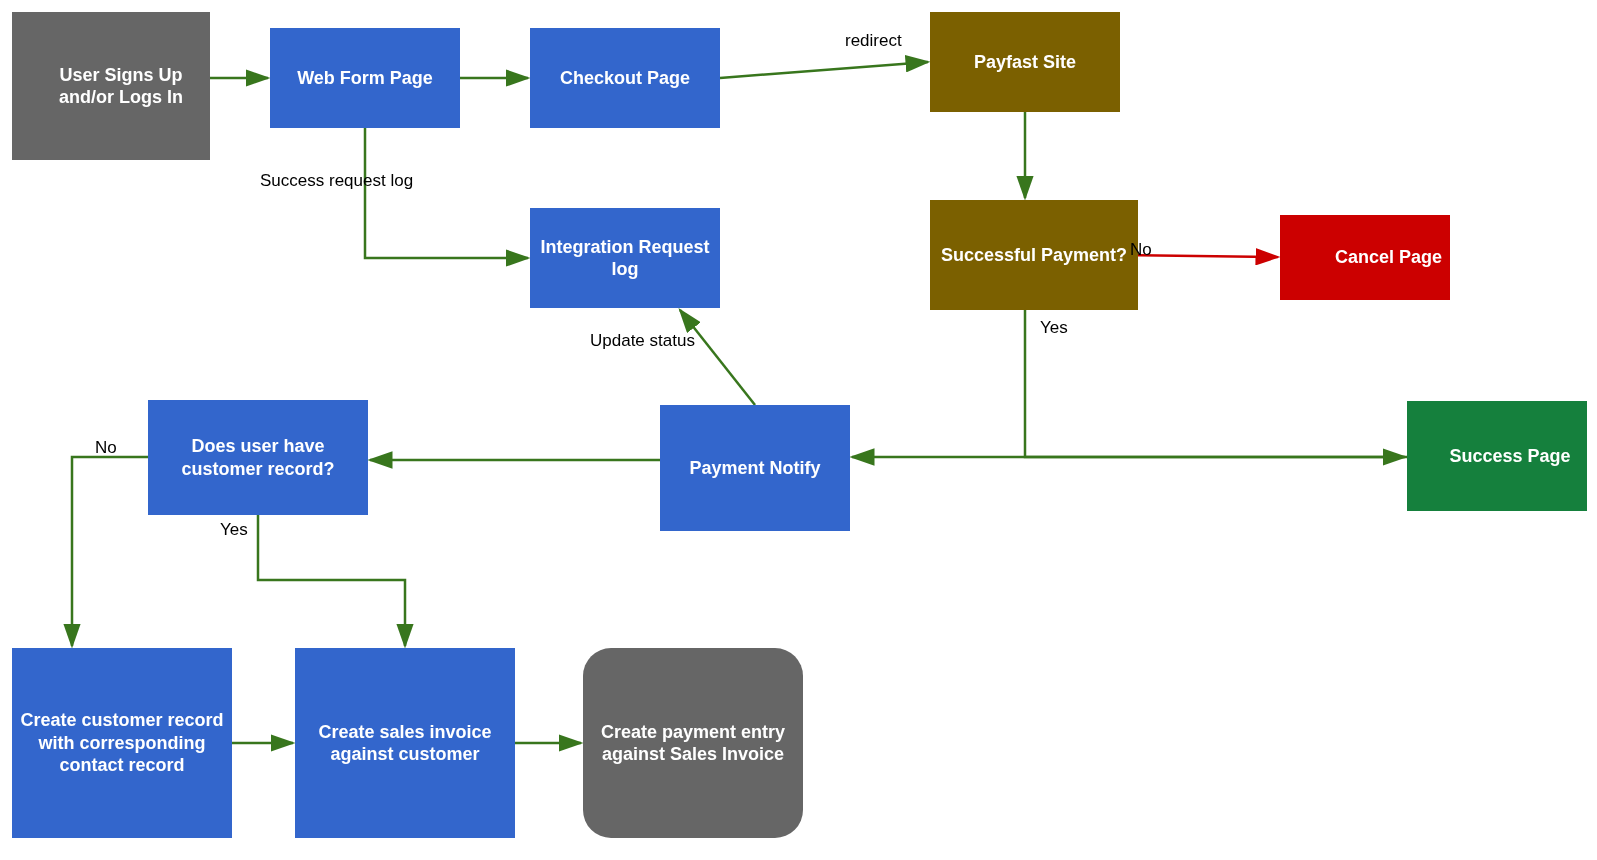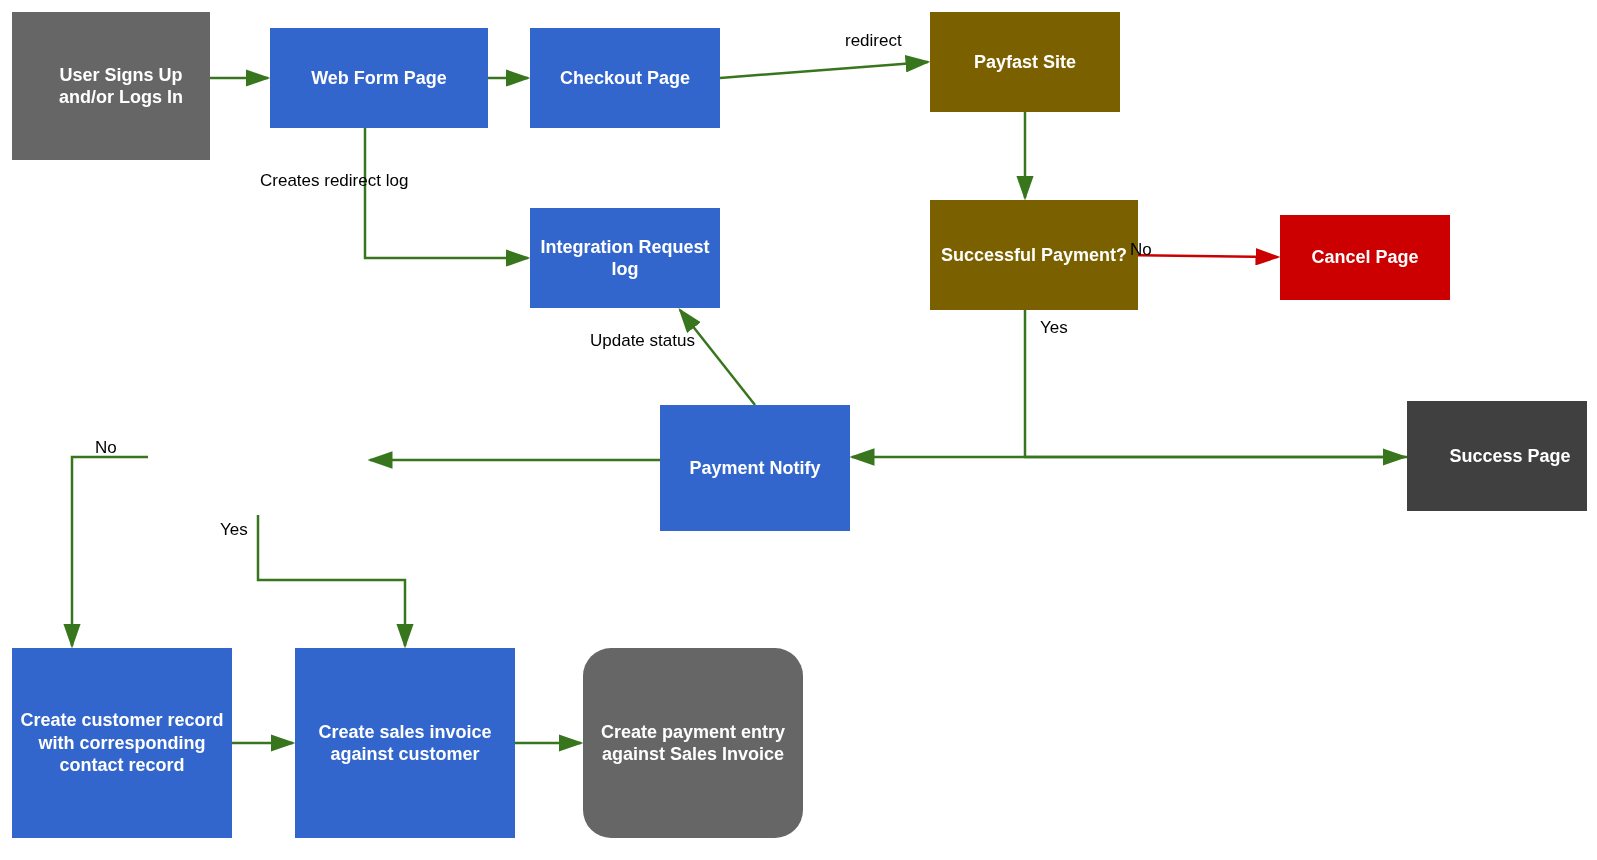"Web Form Page" div.node { width: 218px -> 190px }
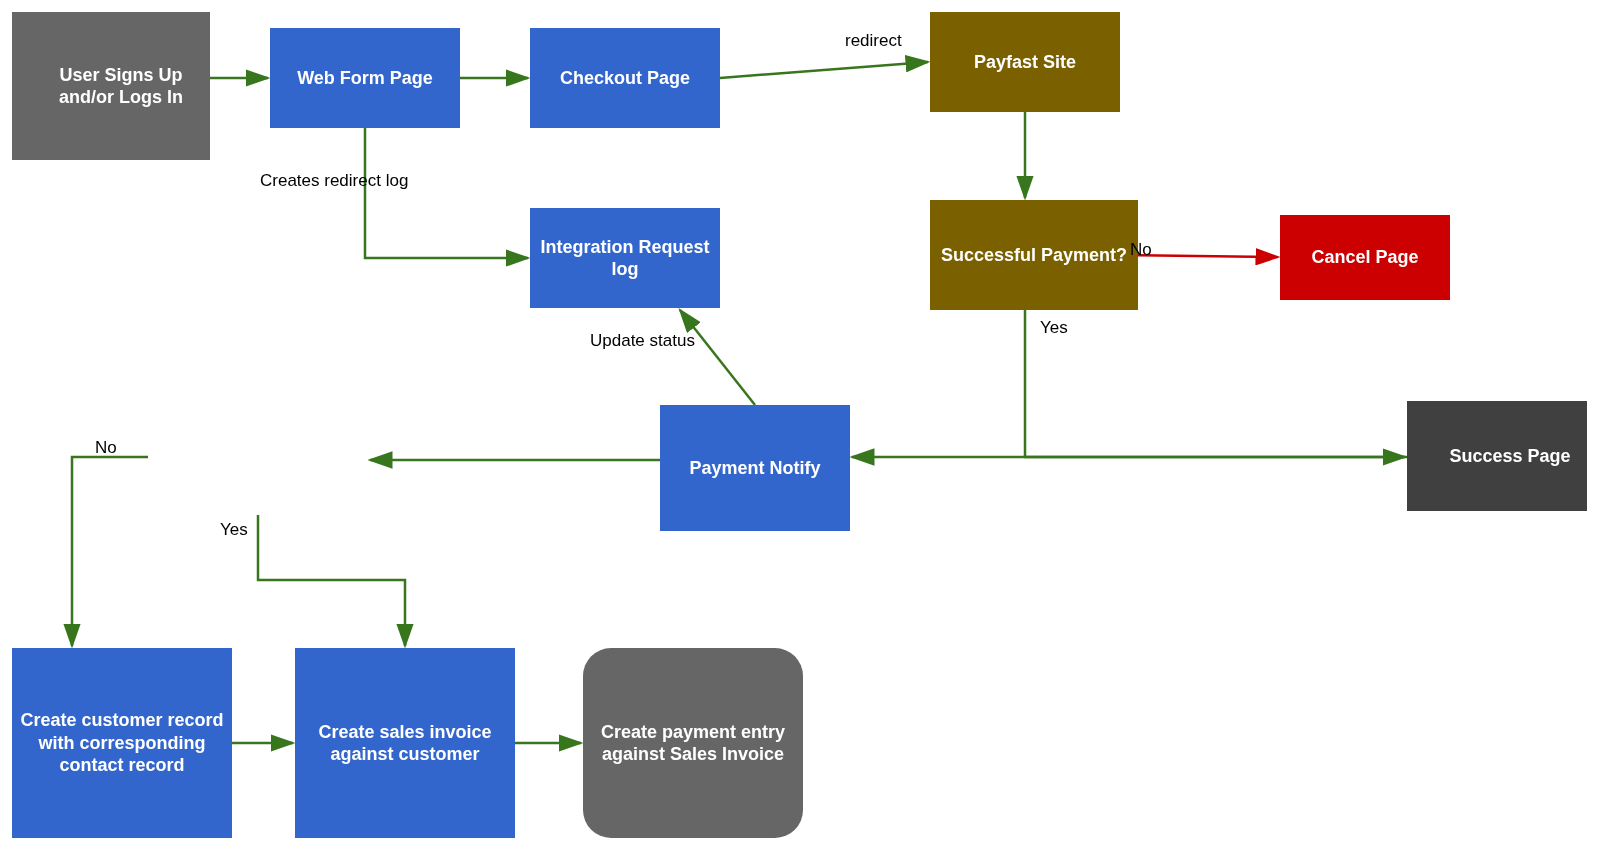"Creates redirect log" span { text: Creates redirect -> Success request }
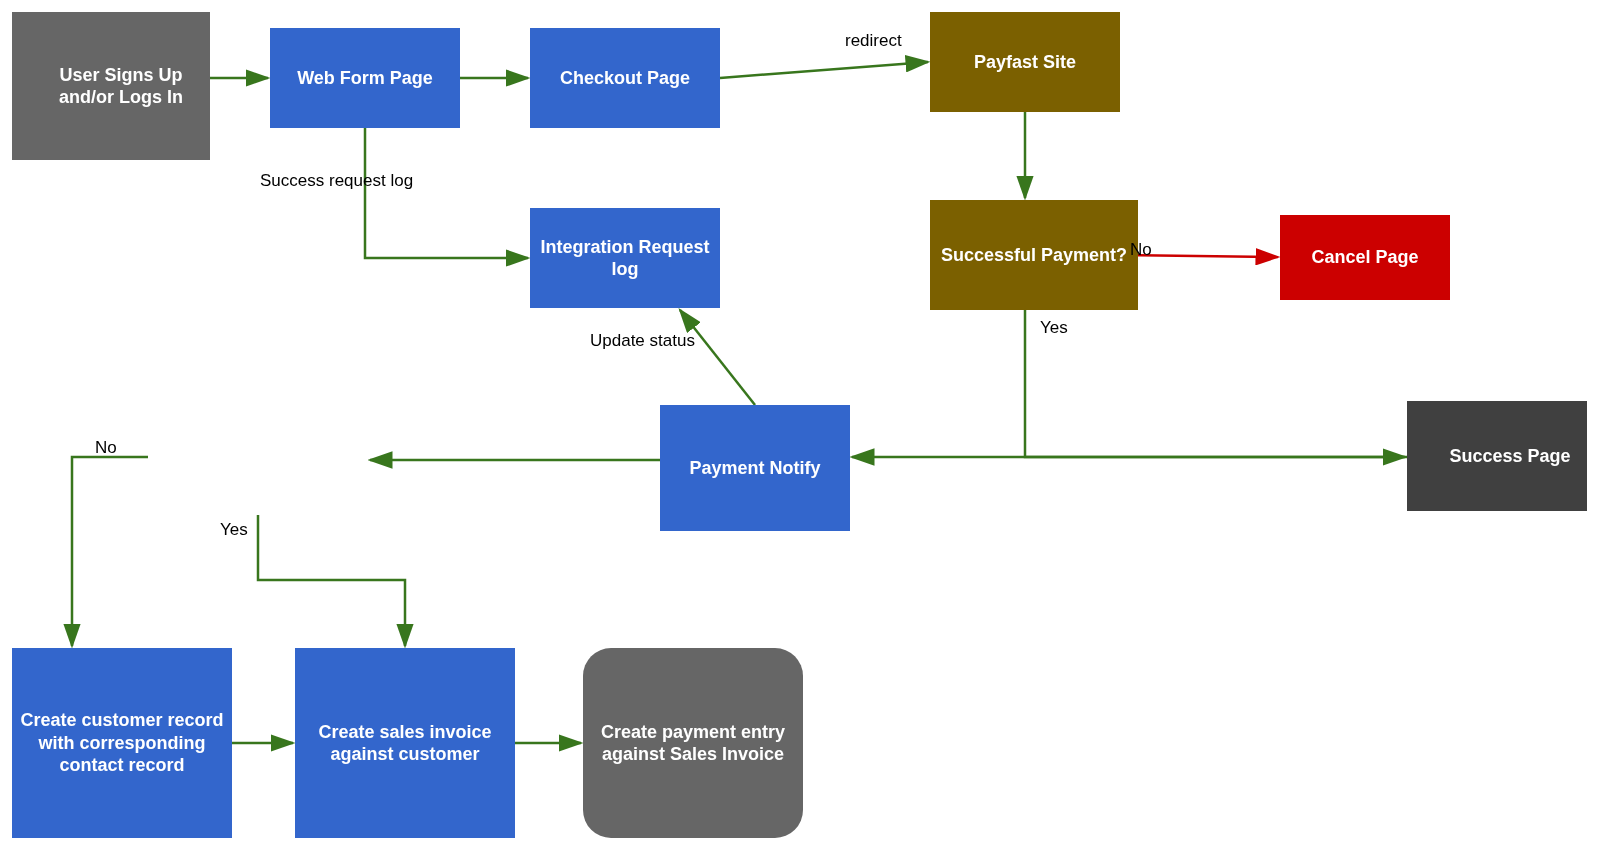"Cancel Page" .node-red { justify-content: none -> flex-end }
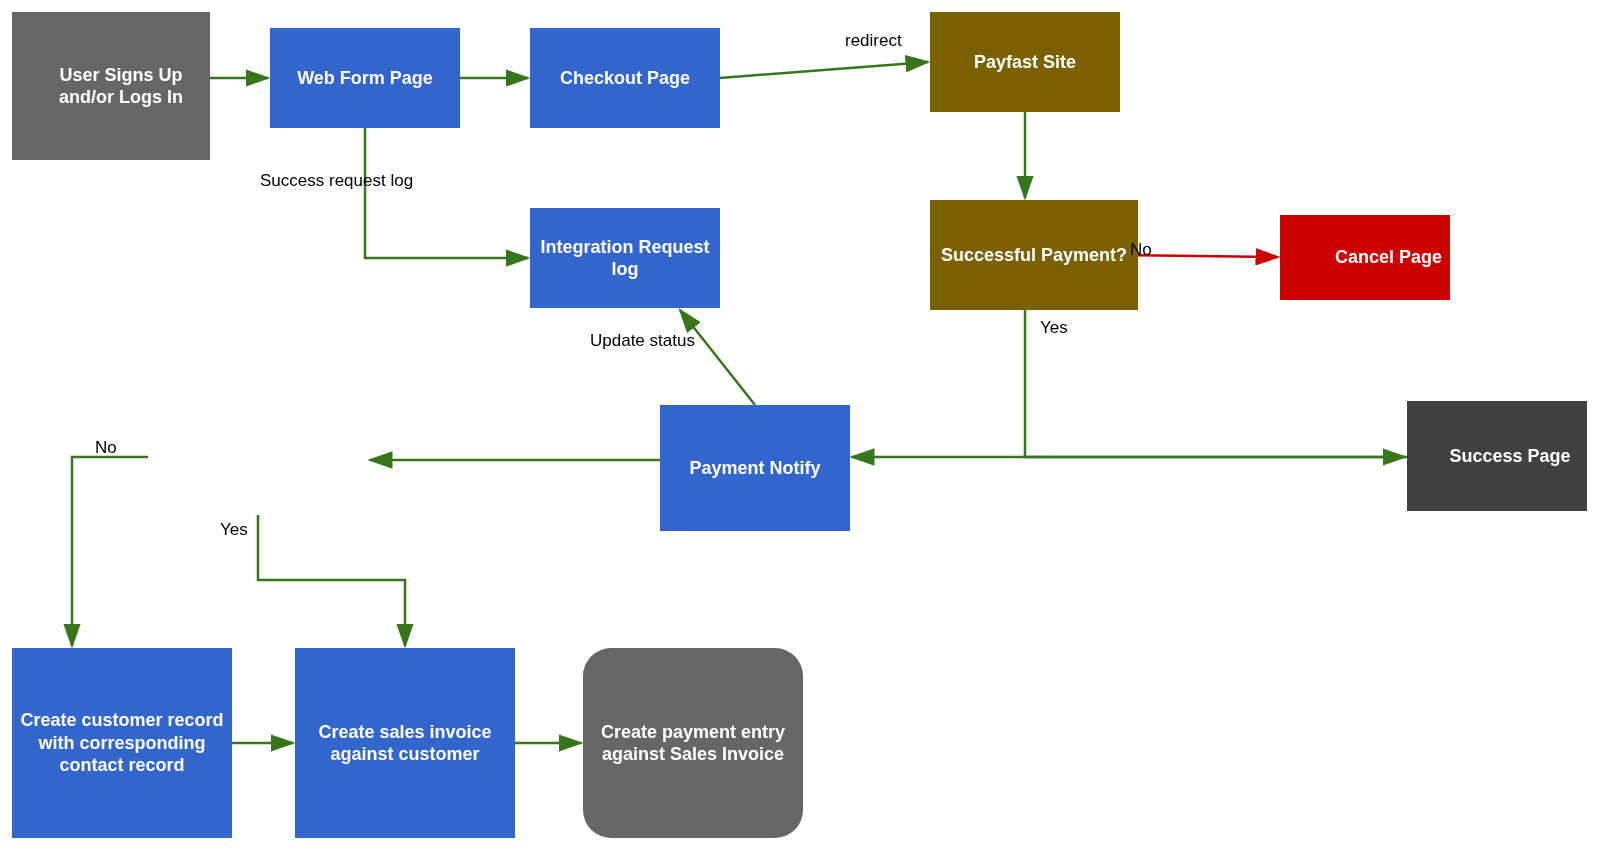"Does user have customer record?" div.node { html: none -> <div> <span>Does user have customer record?</span> </div> }
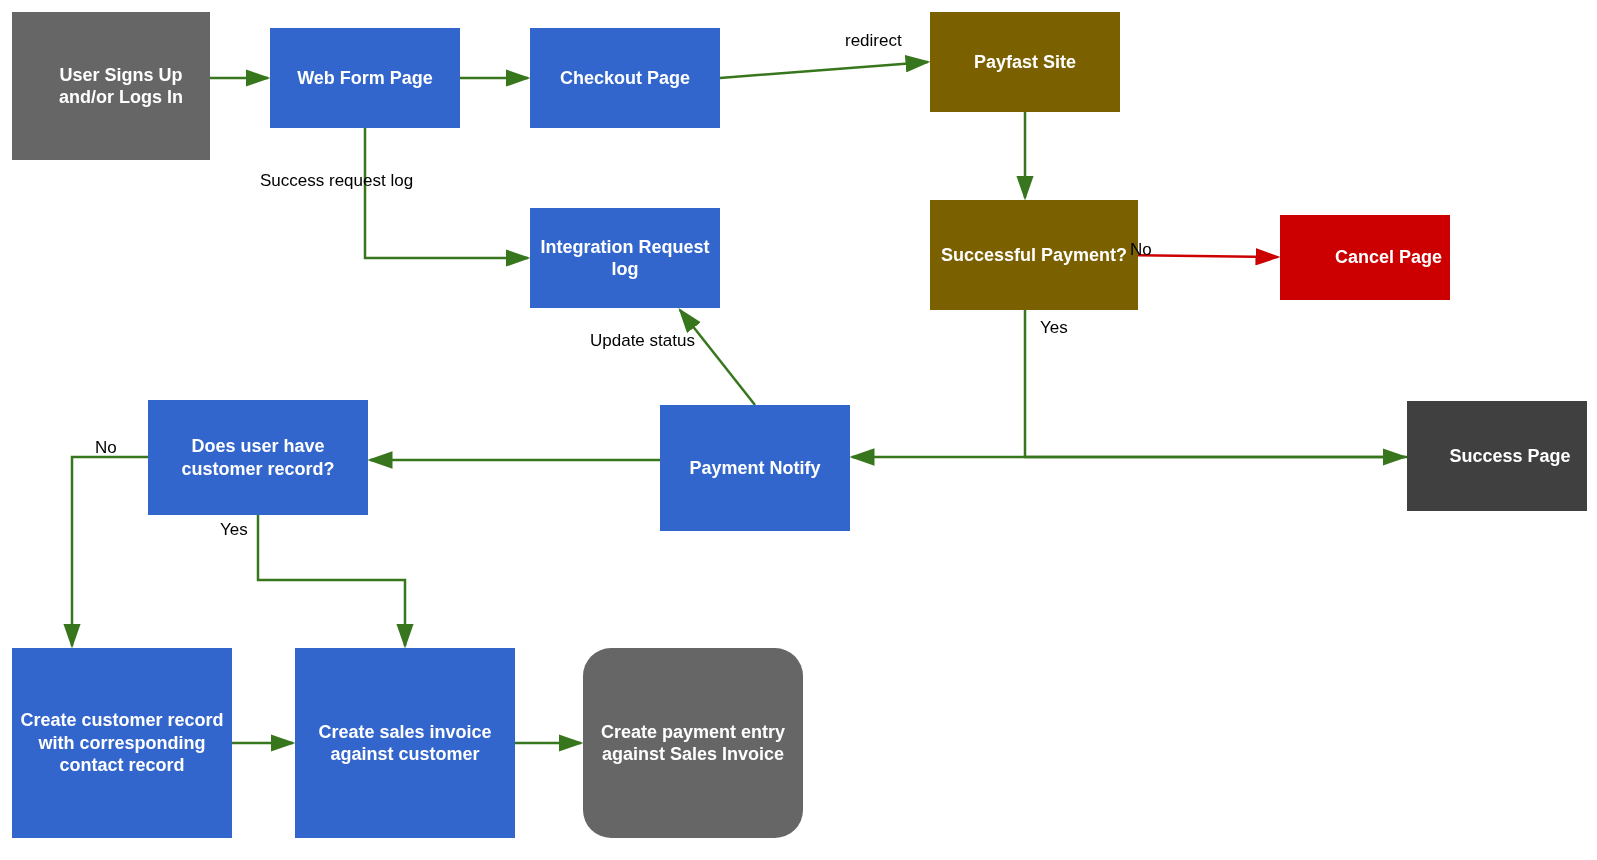"Success Page" .node-green { background: #404040 -> #15803d }
